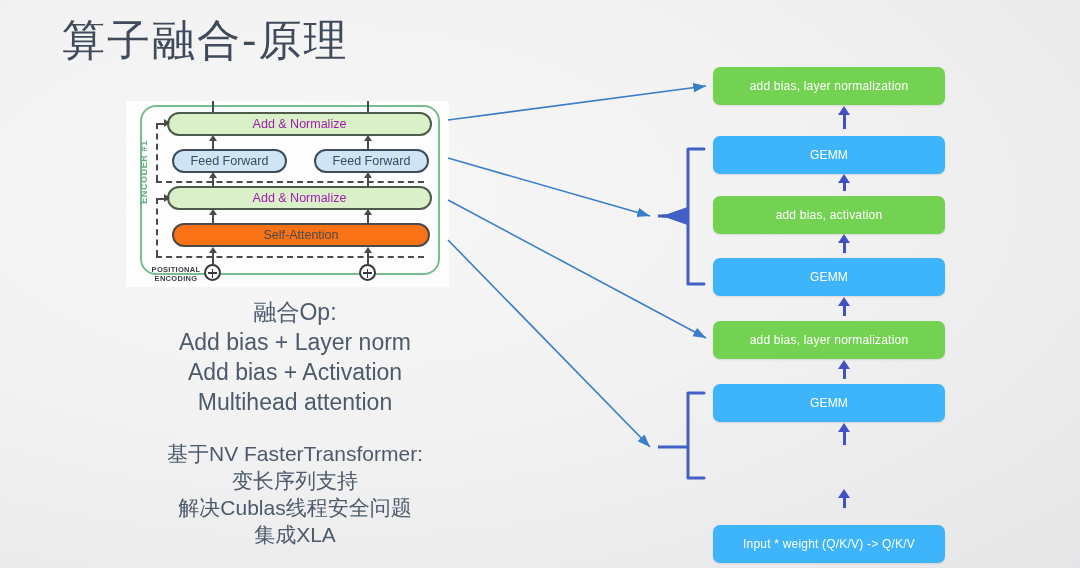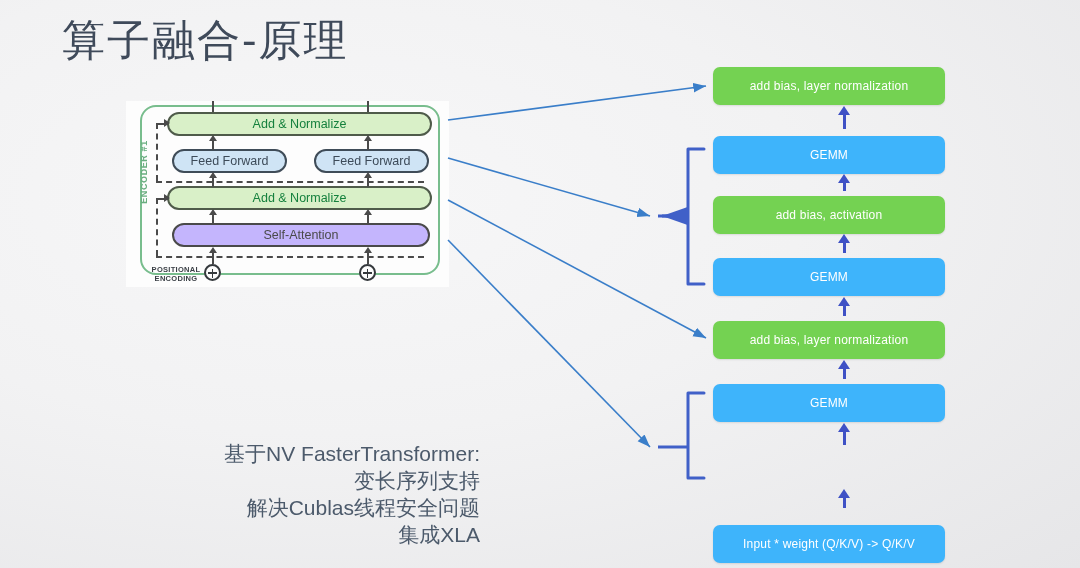"Add & Normalize" .tbox.green { color: #15803d -> #a21caf }
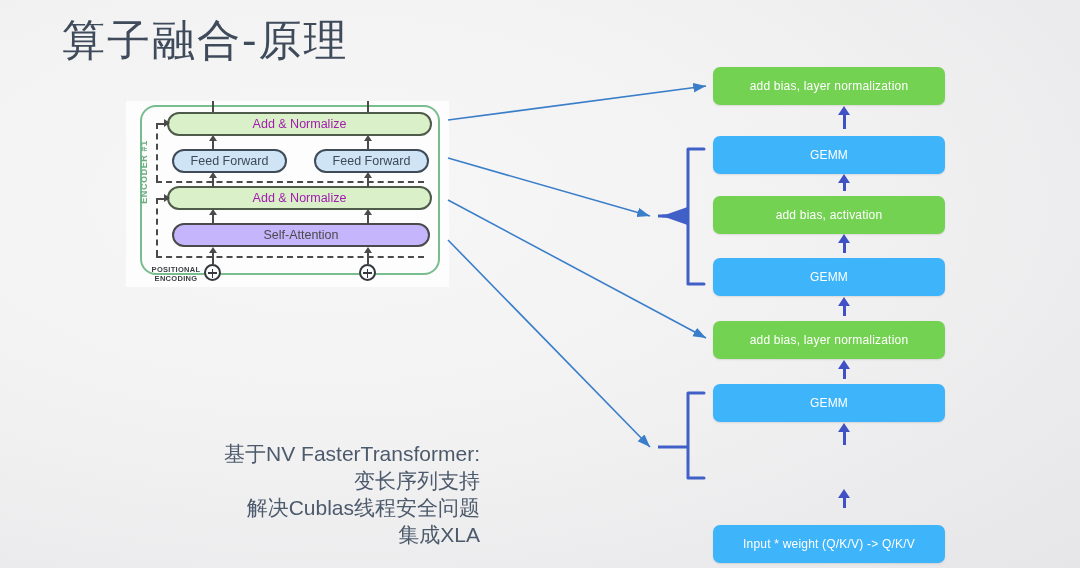"Self-Attention" .tbox.peach { background: #c4b5fd -> #f97316 }
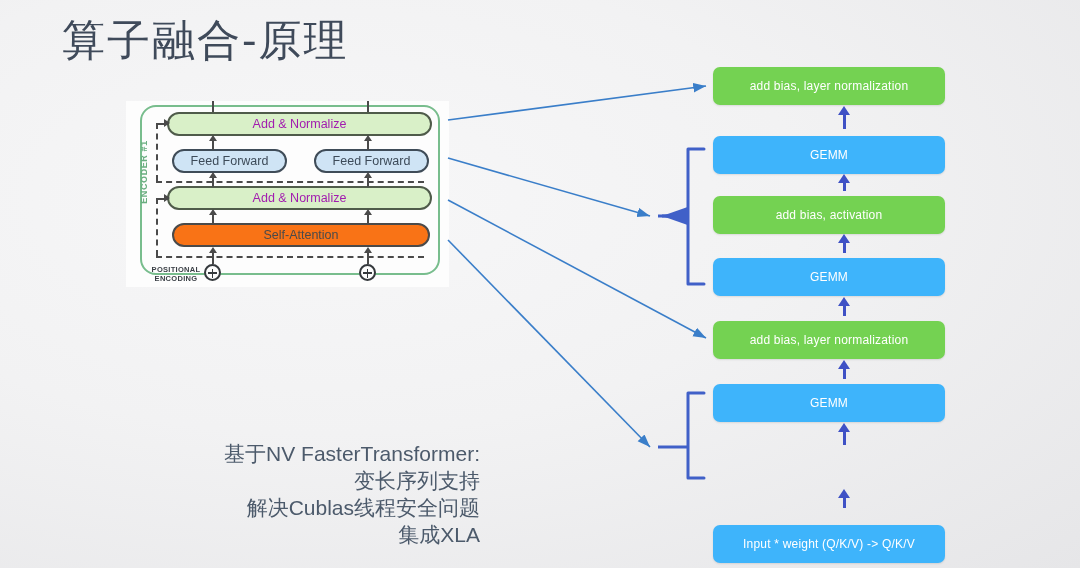"融合Op:" div.ltext { html: none -> <div>融合Op: Add bias + Layer norm Add bias + Activation Multihead attention</div> }
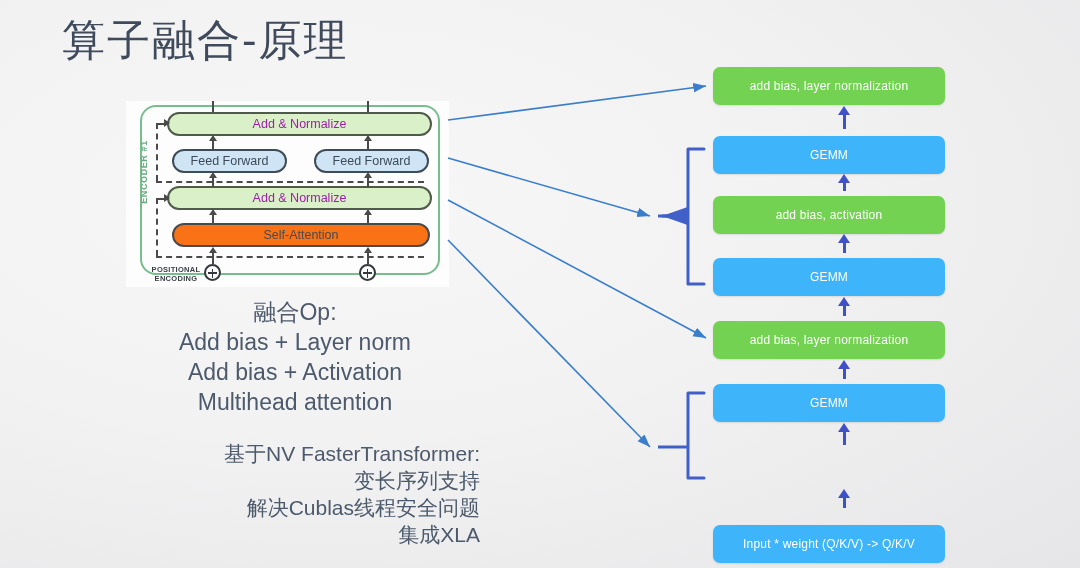"基于NV FasterTransformer:" #ft-text { text-align: right -> none }
